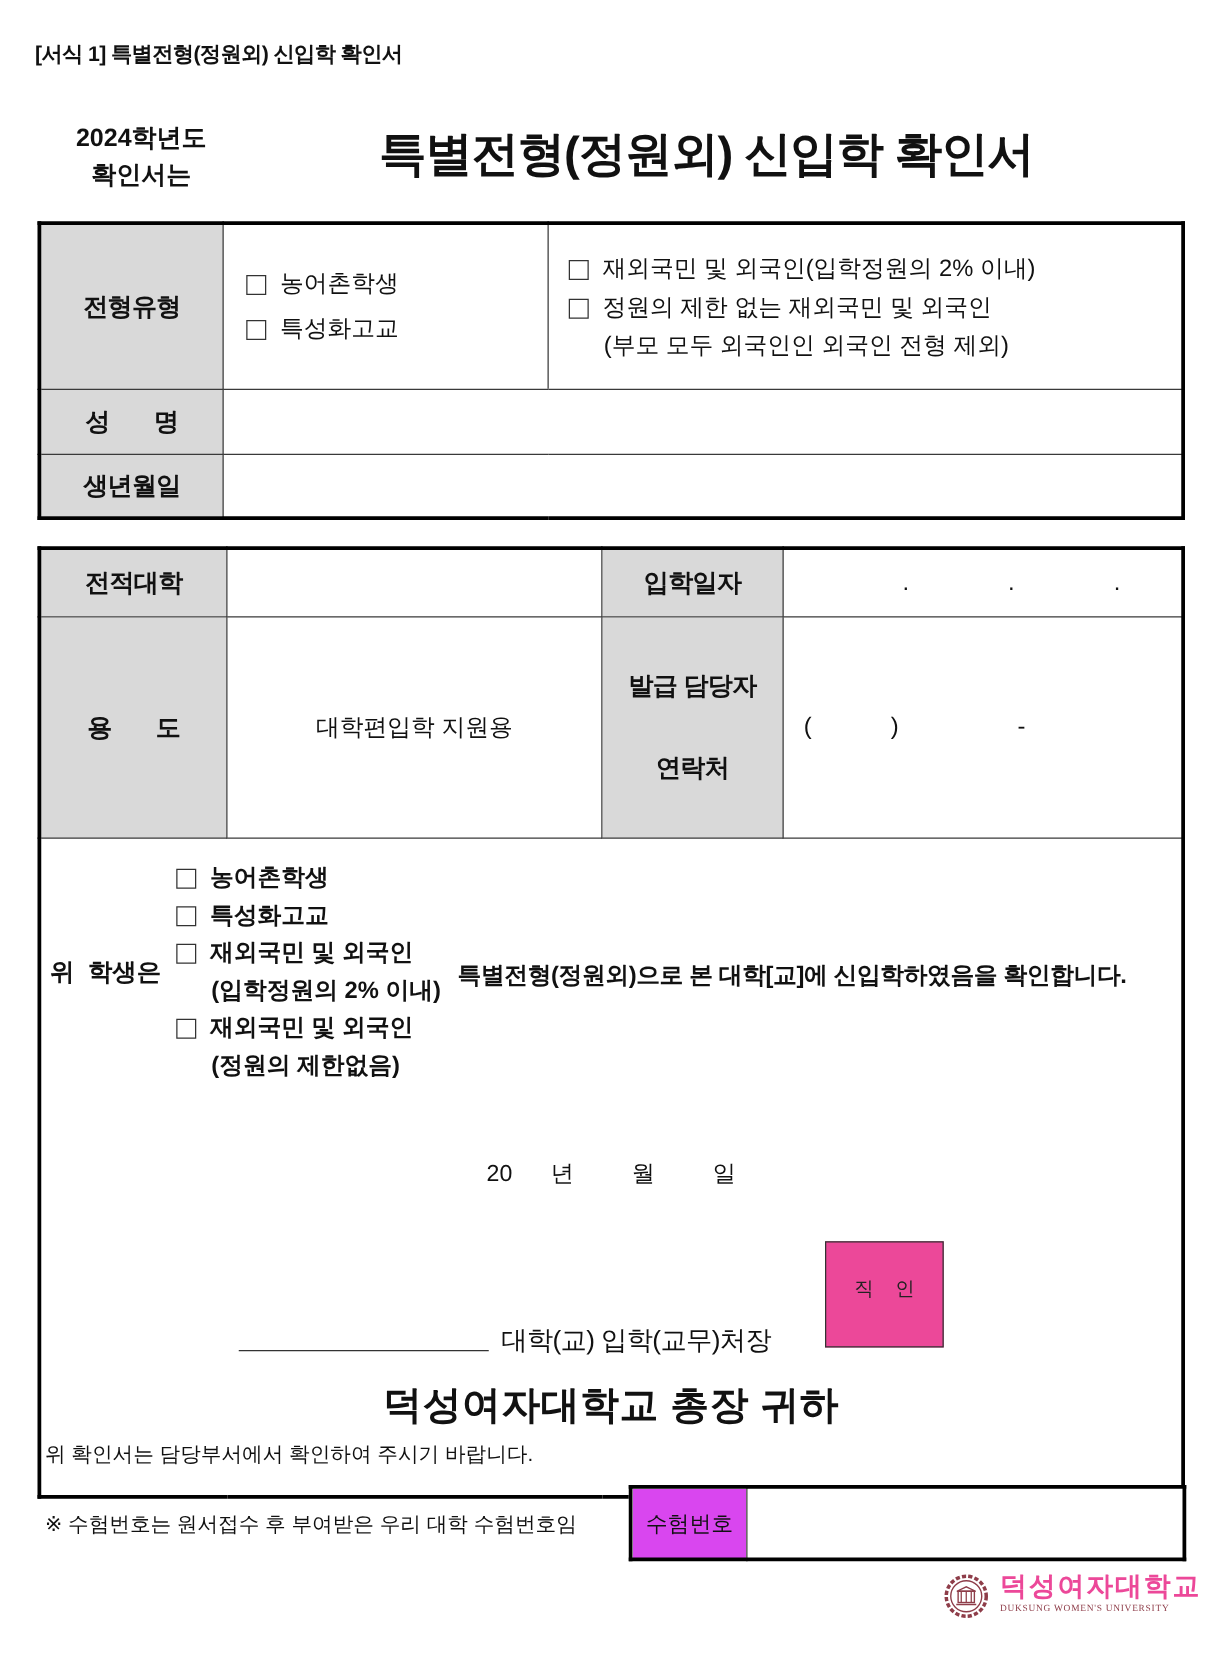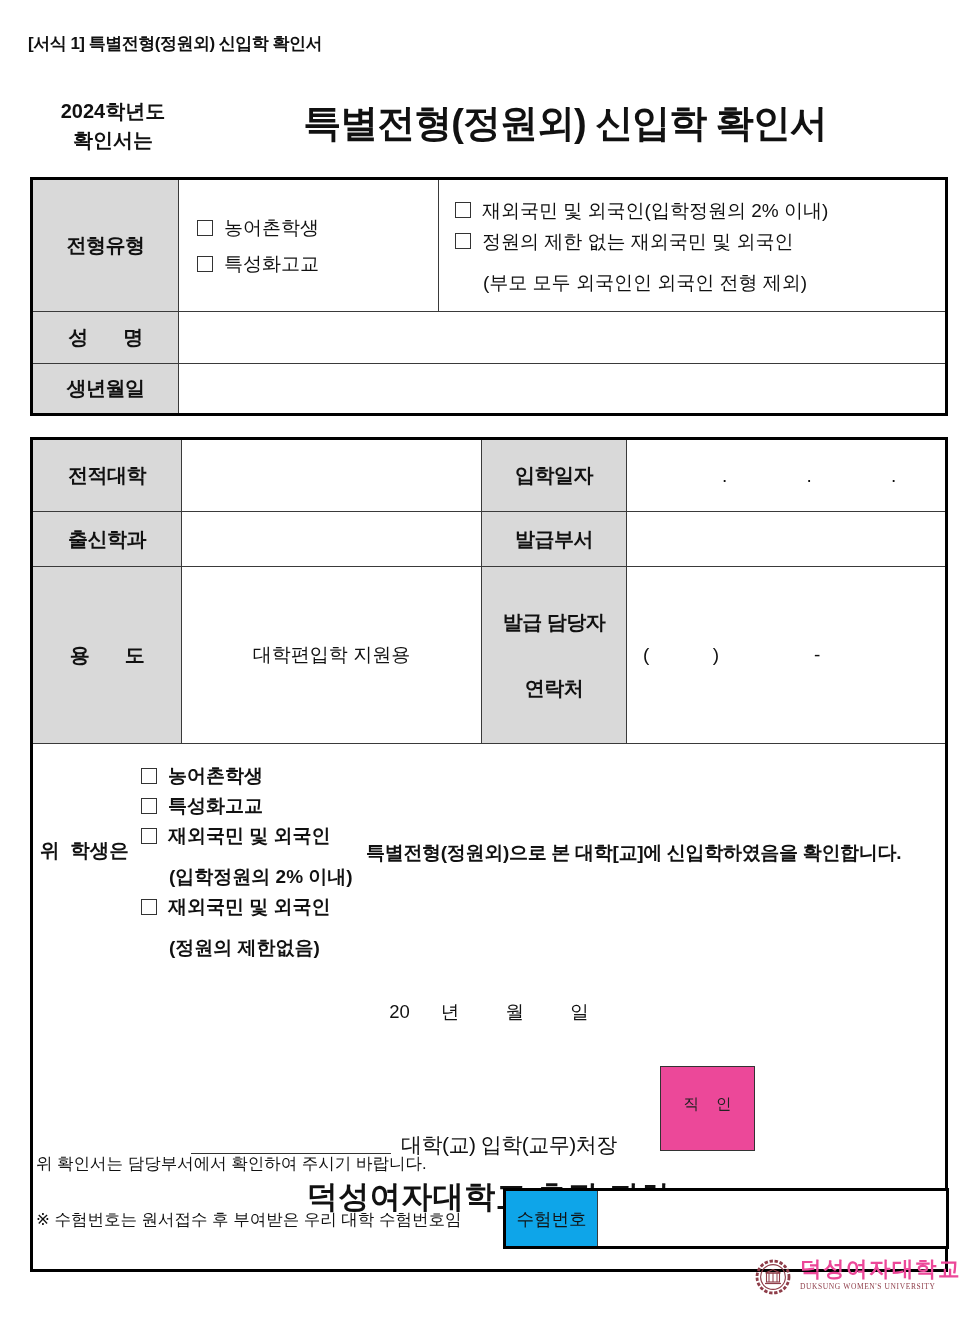"(부모 모두 외국인인 외국인 전형" .optnote { margin-top: 11px -> none }
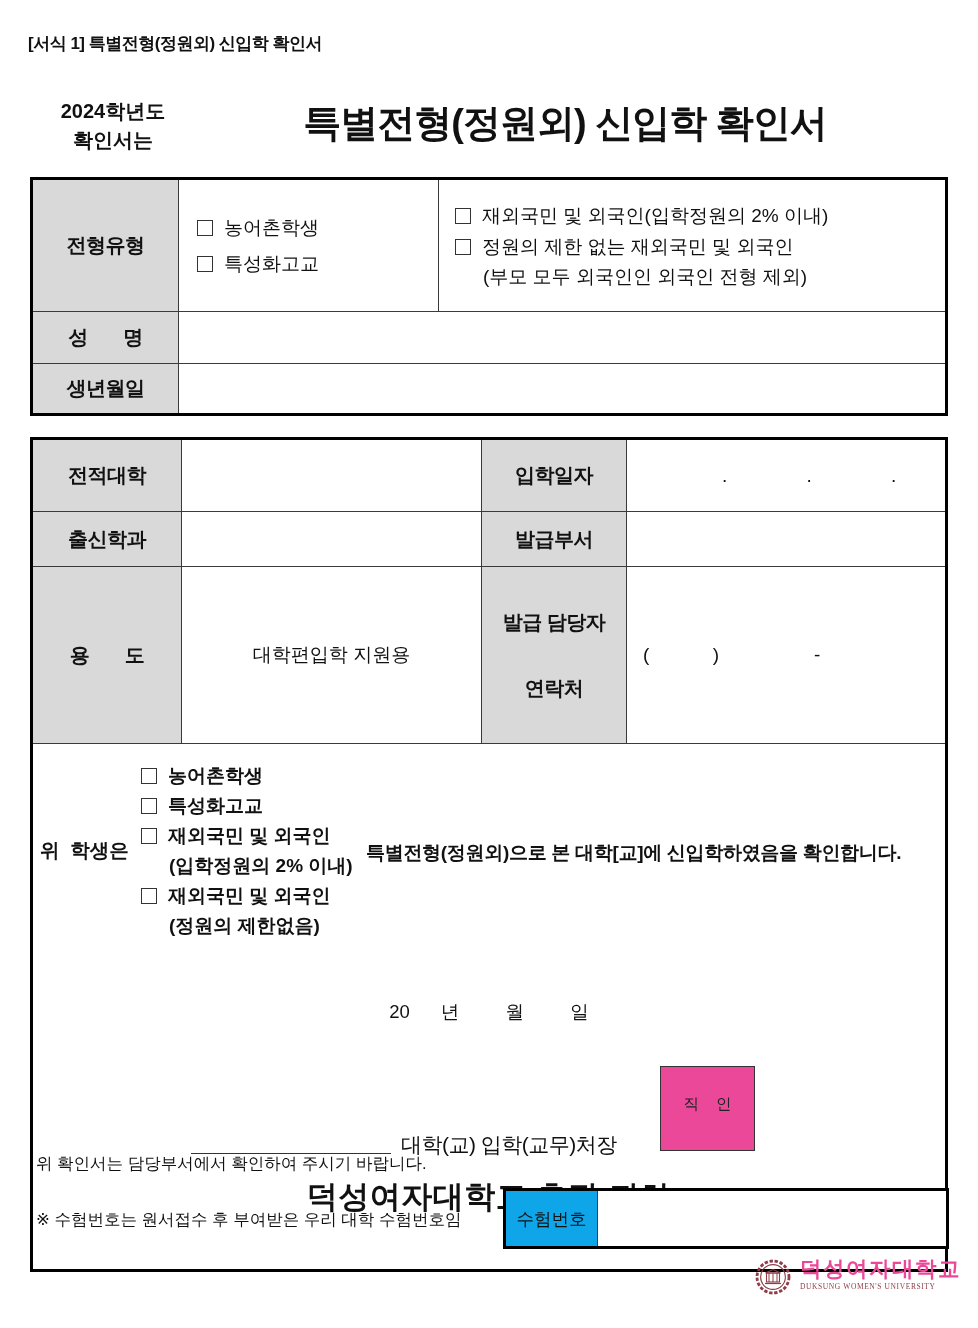"전적대학" tr { height: 73px -> 55px }
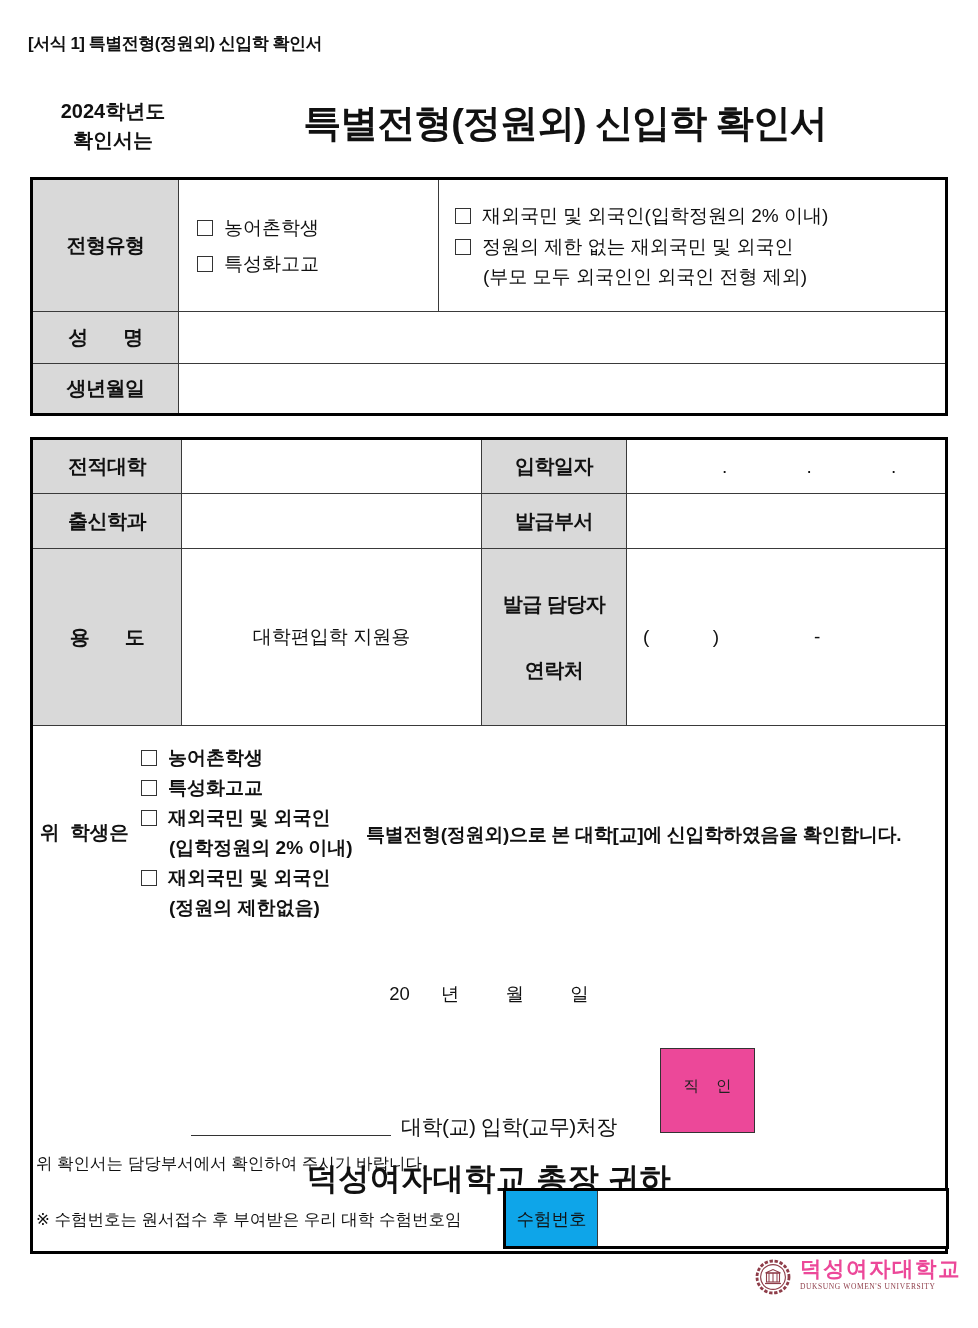"출신학과" tr { html: <tr> <td>출신학과</td> <td></td> <td>발급부서</td> <td></td> </tr> -> none }
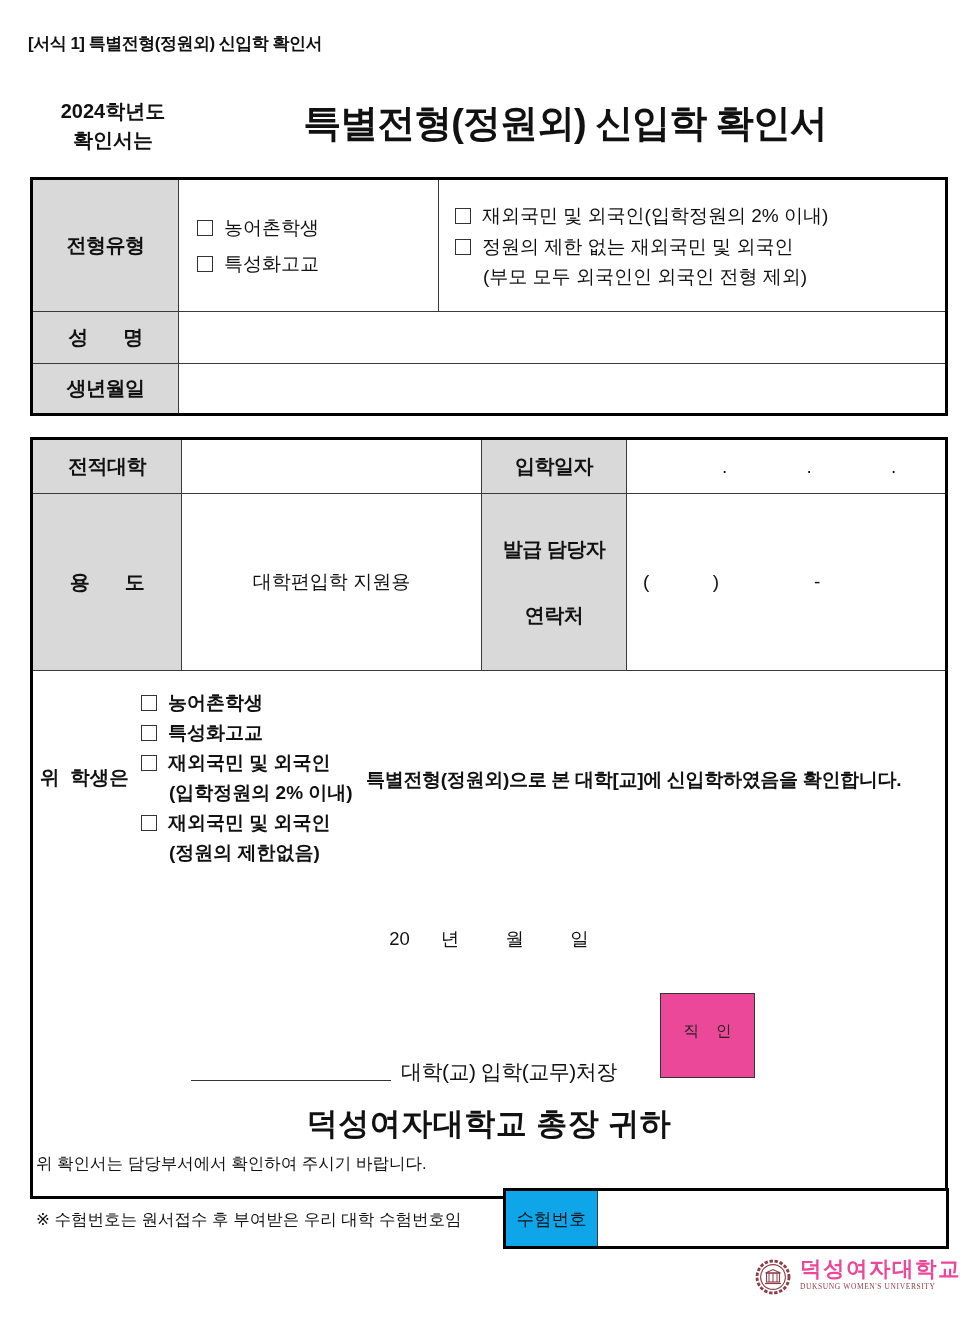"수험번호" .t3 td.examlbl { background: #0ea5e9 -> #d946ef }
